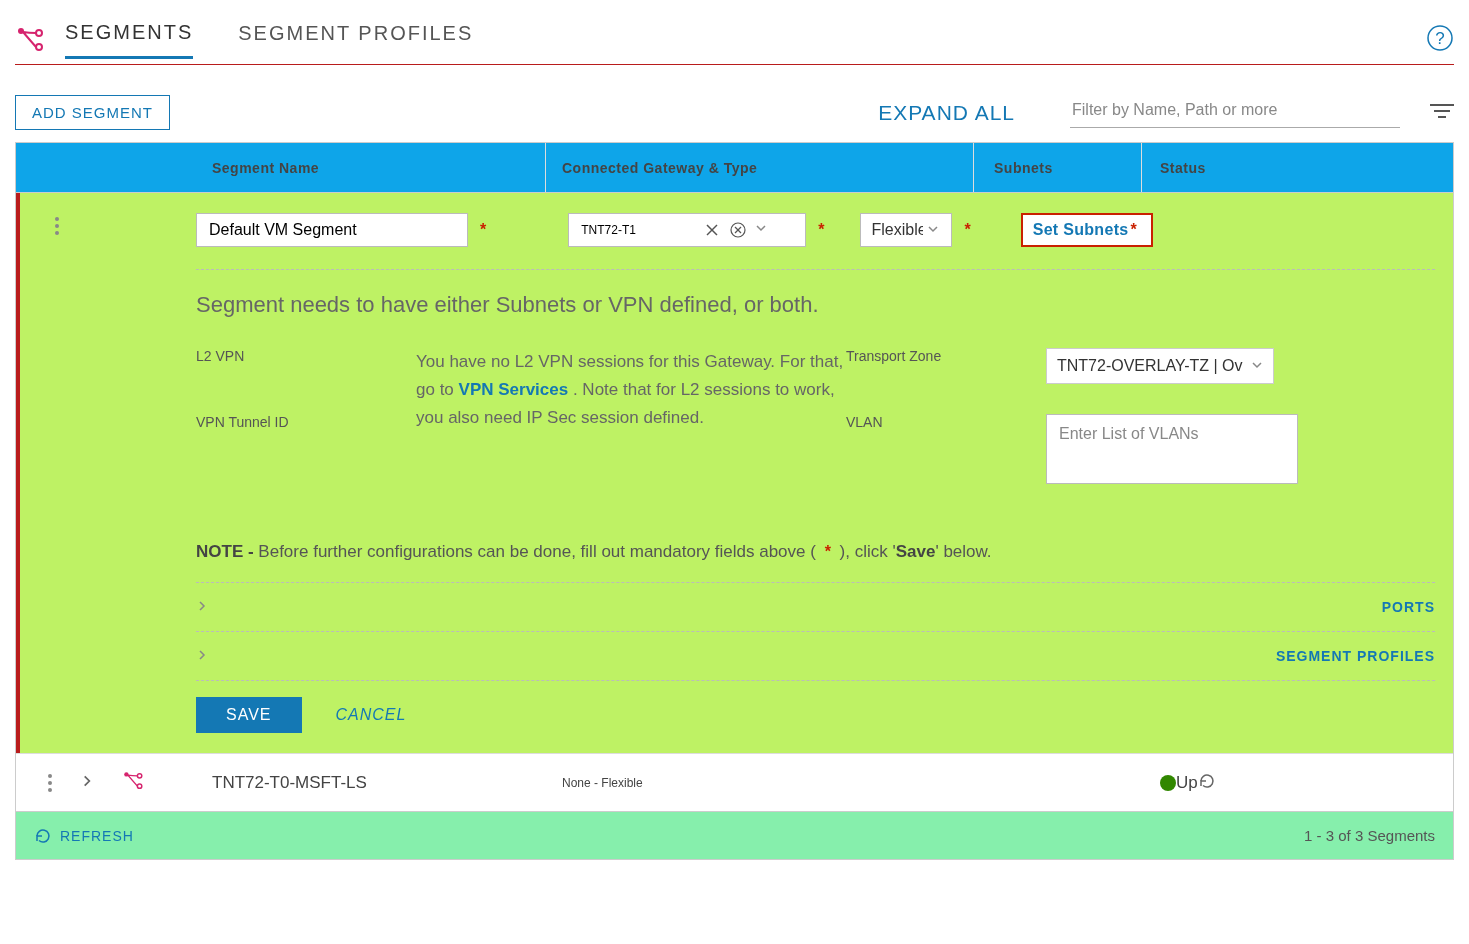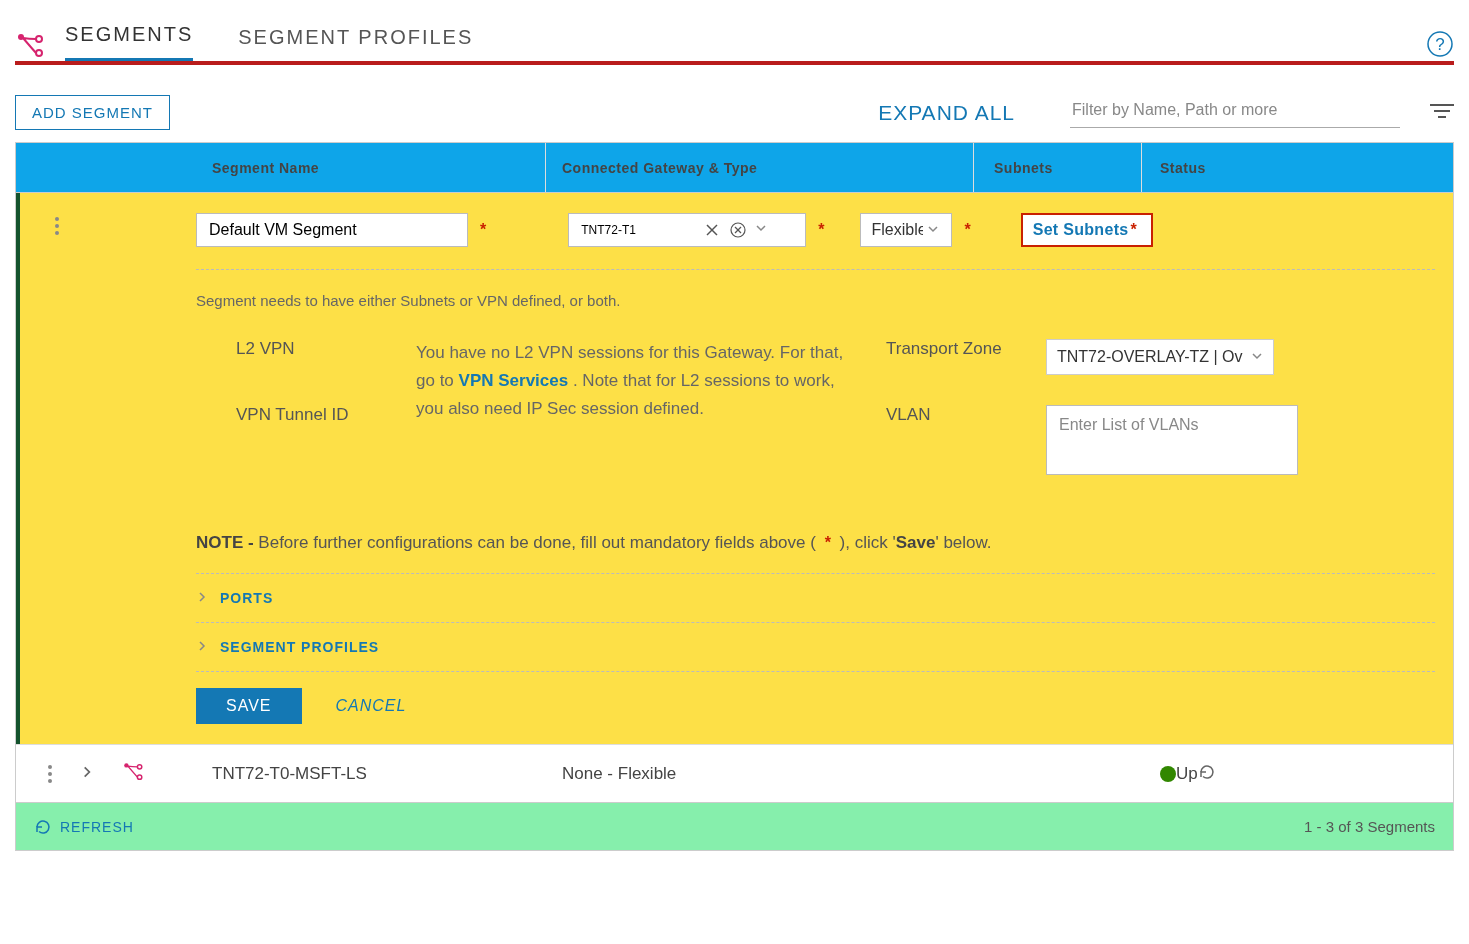"SEGMENTS" .top-tabs { align-items: flex-end -> center; border-bottom: 4px solid #b91c1c -> 1px solid #b91c1c }
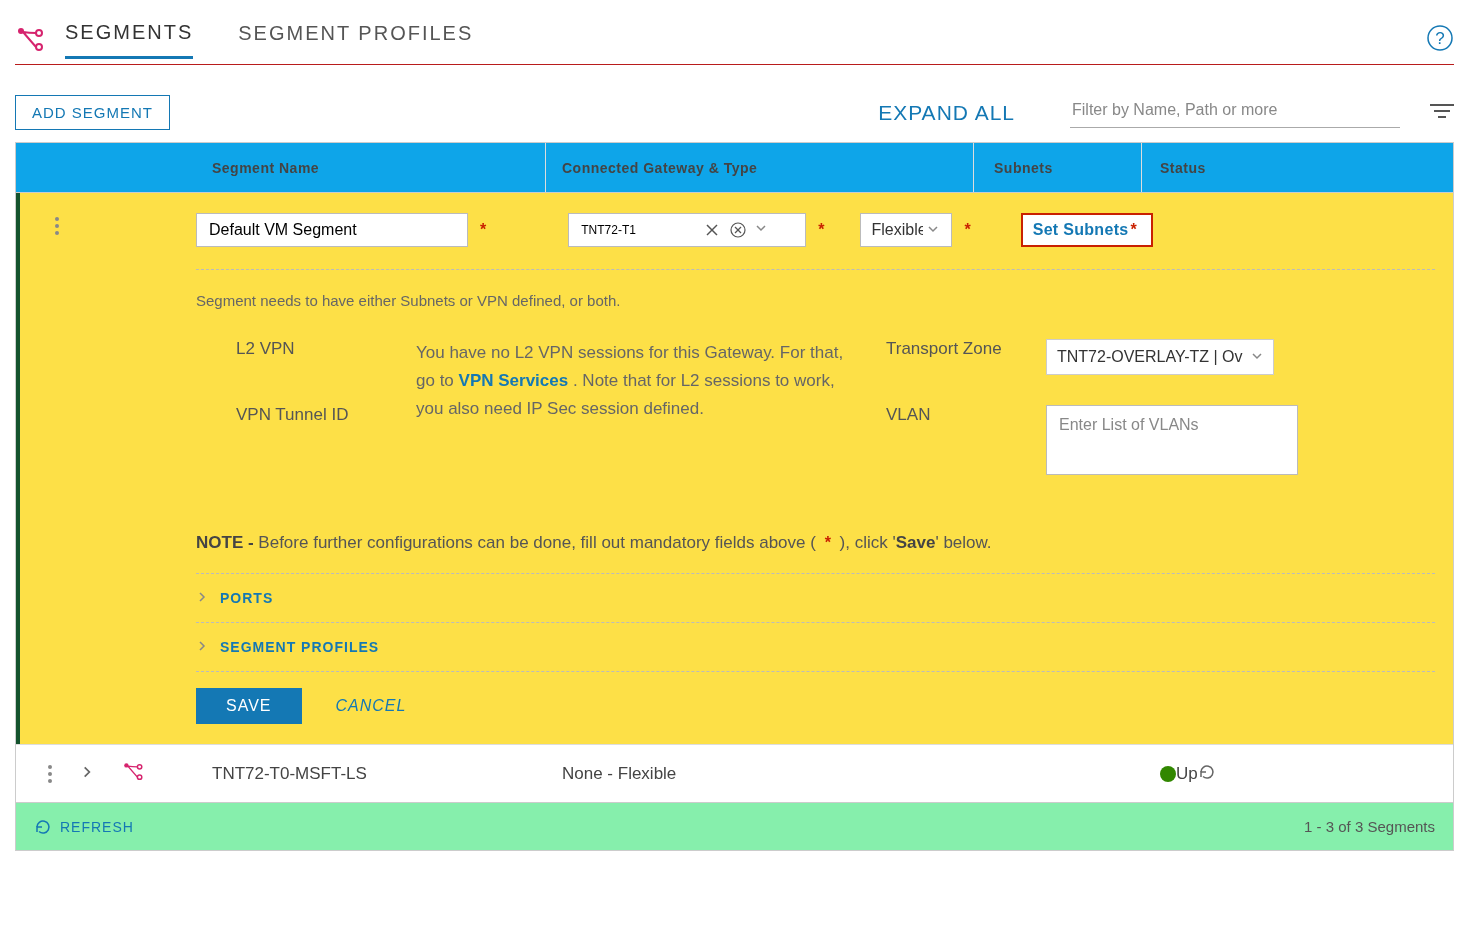"Default VM Segment" .edit-row { background: #fde047 -> #bef264; border-left: 4px solid #14532d -> 4px solid #b91c1c }
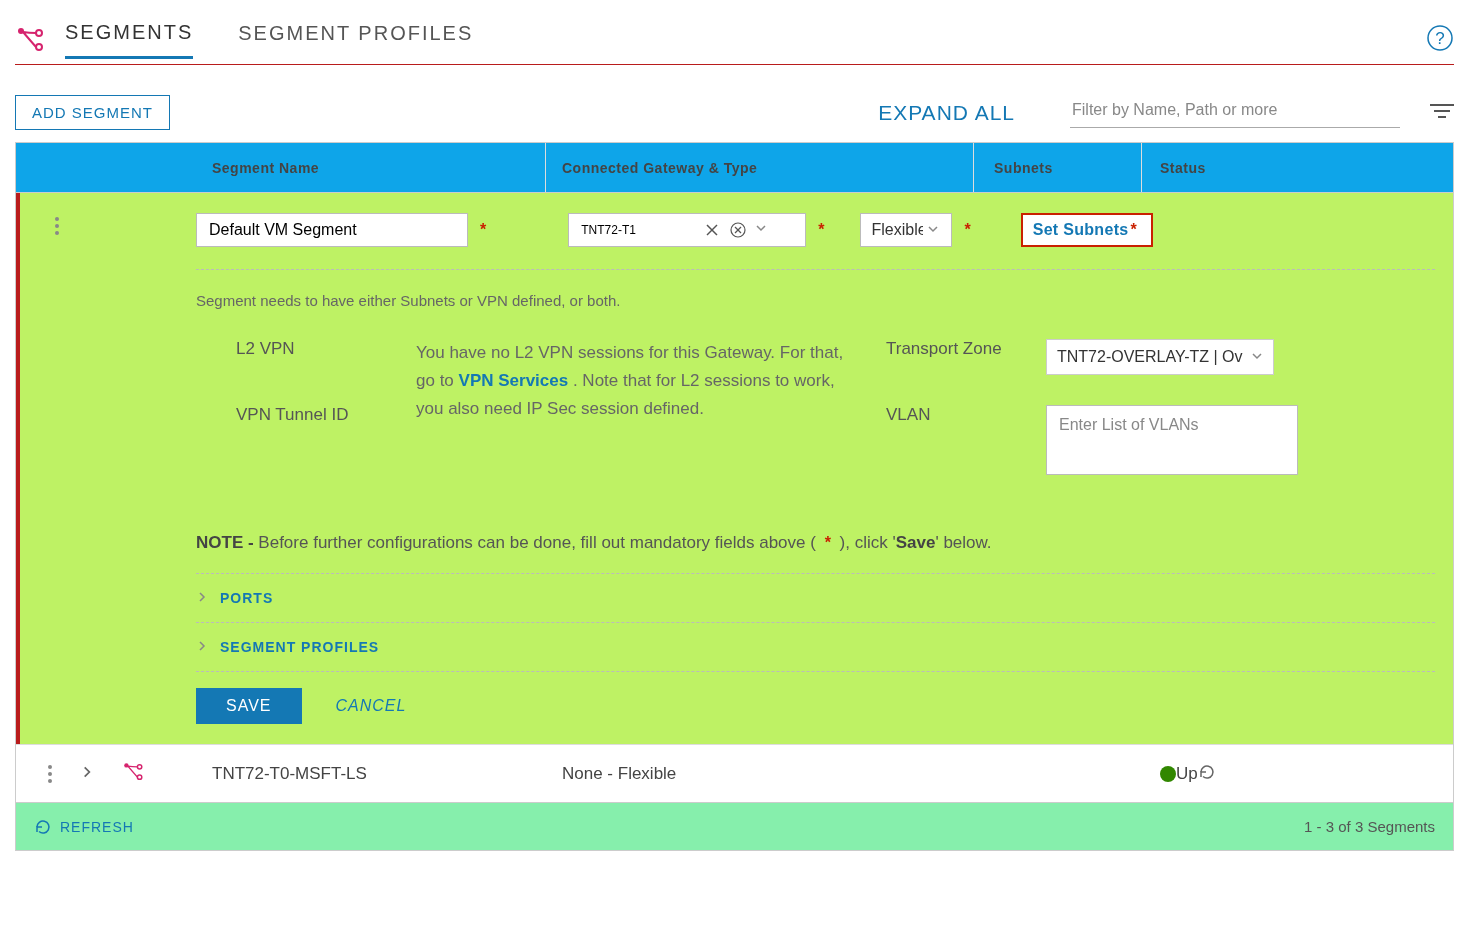"Segment needs to have either" .hint-text { font-size: 15px -> 22px }
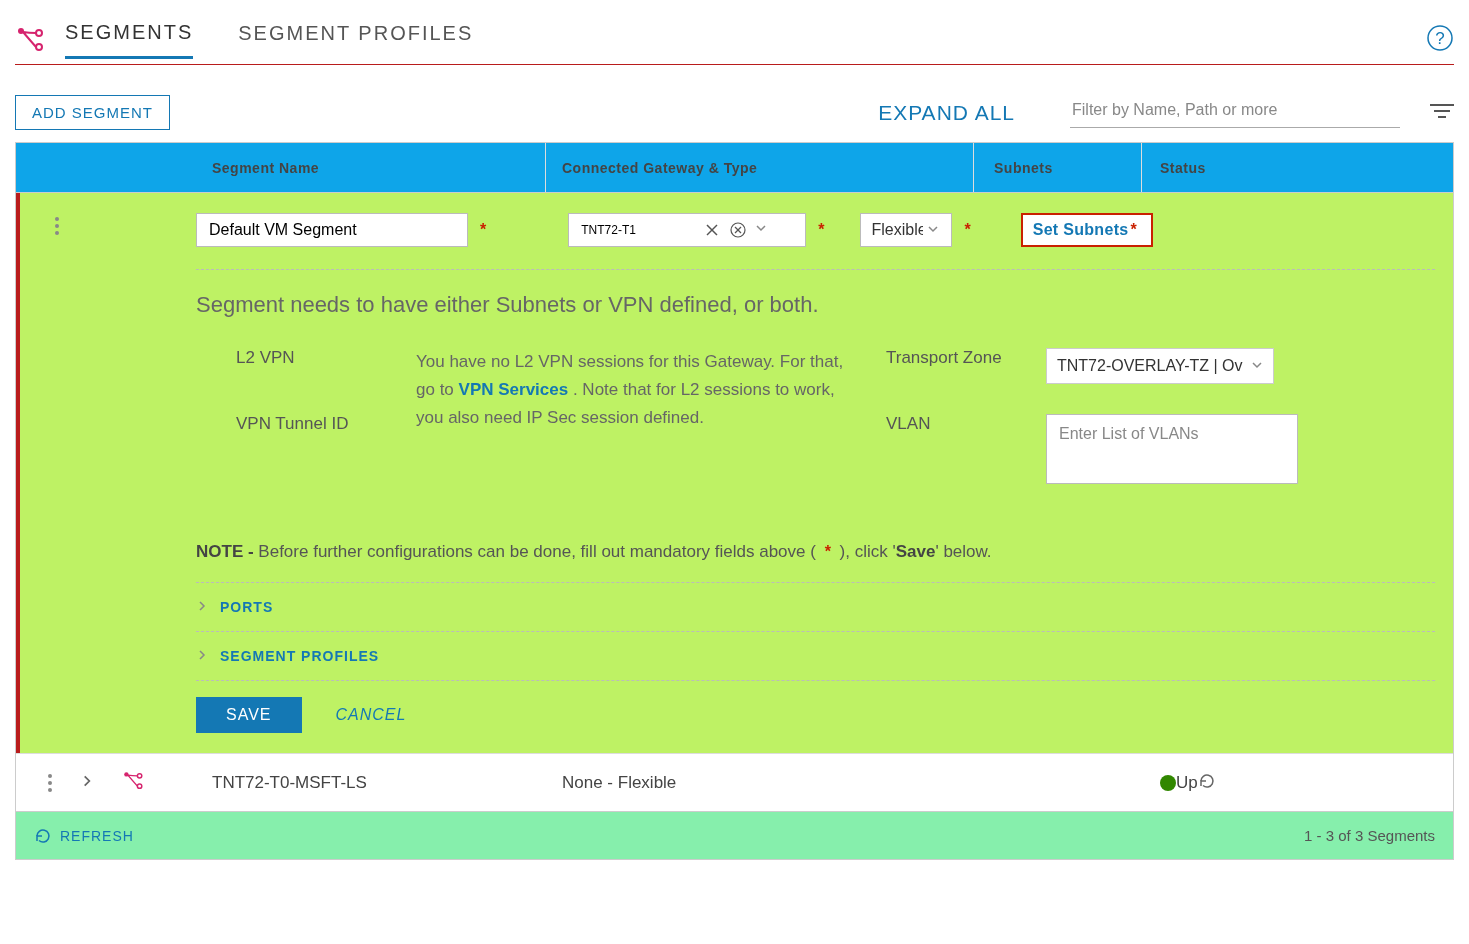"L2 VPN" .label { font-size: 17px -> 14px; margin-left: 40px -> none }
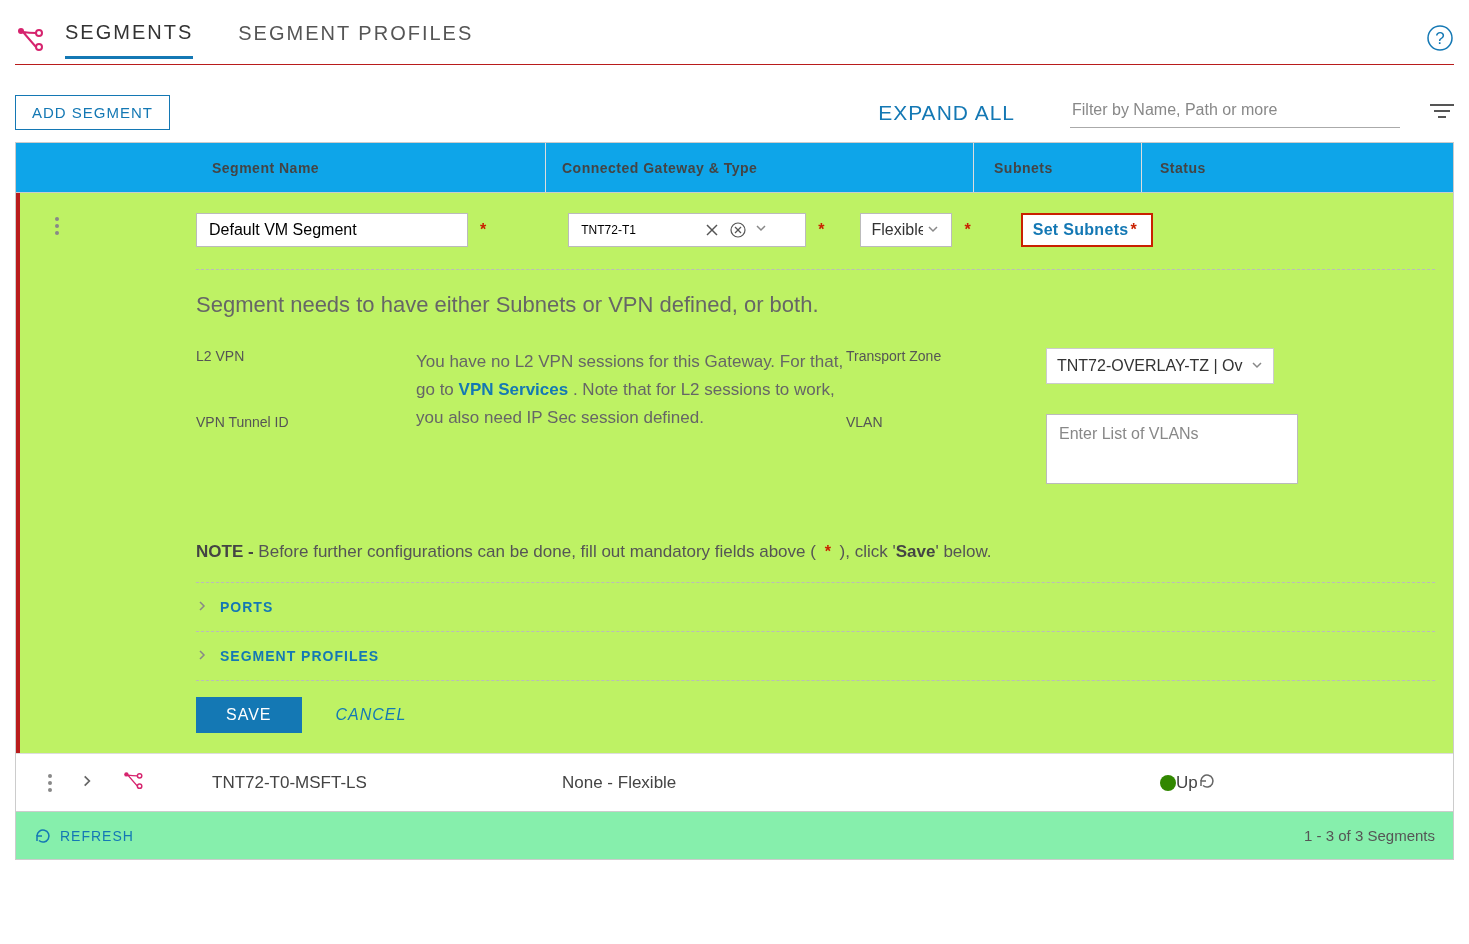"PORTS" .collapsible { justify-content: none -> space-between }
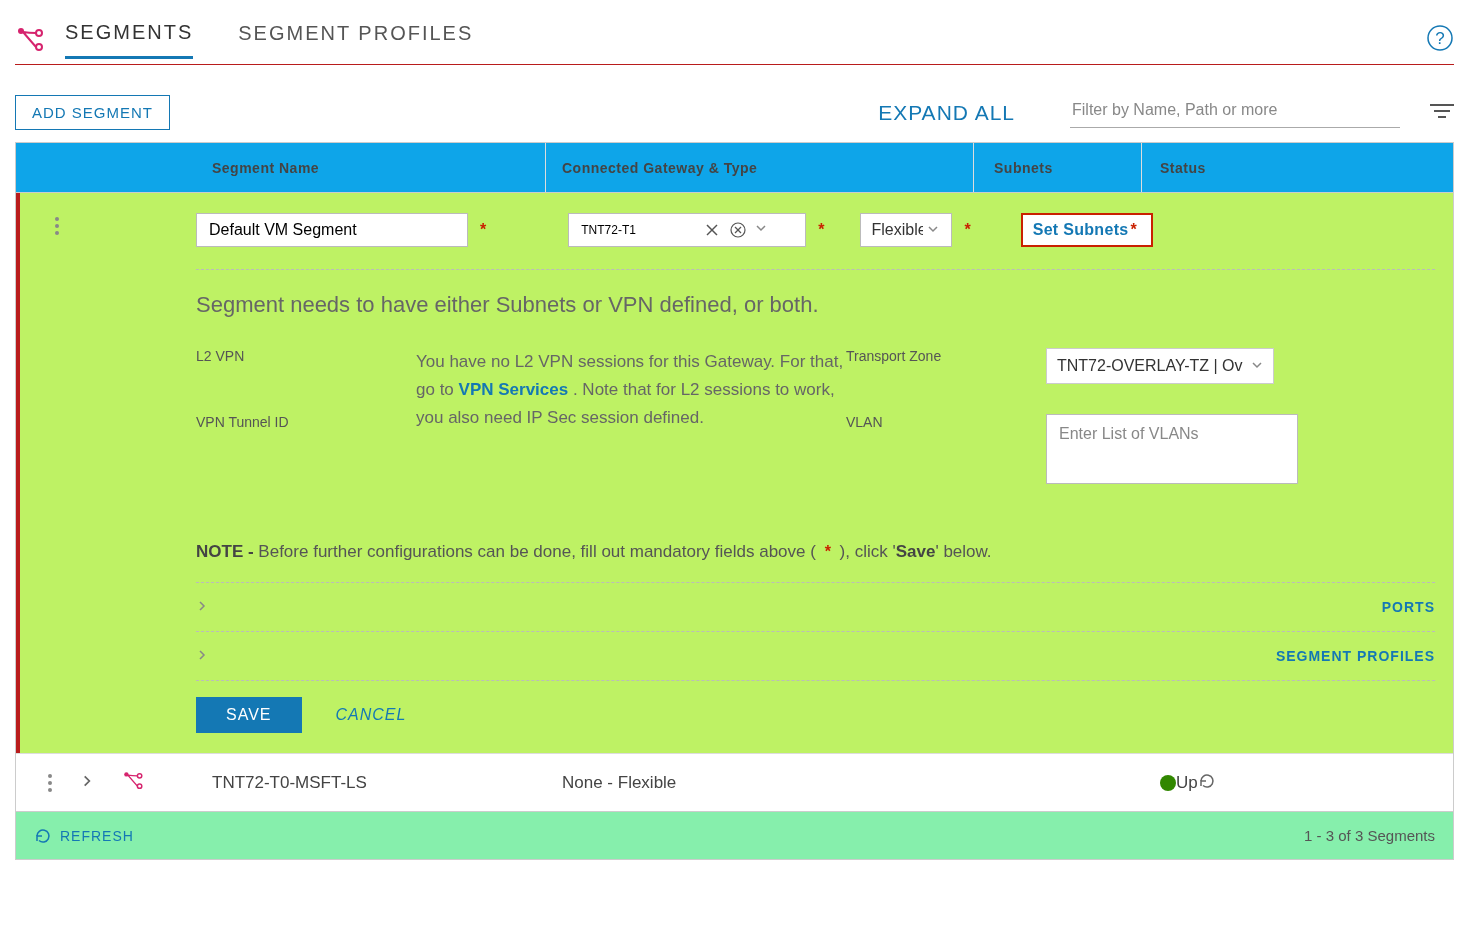"None - Flexible" .data-row .cell-gw { font-size: 17px -> 12px }
